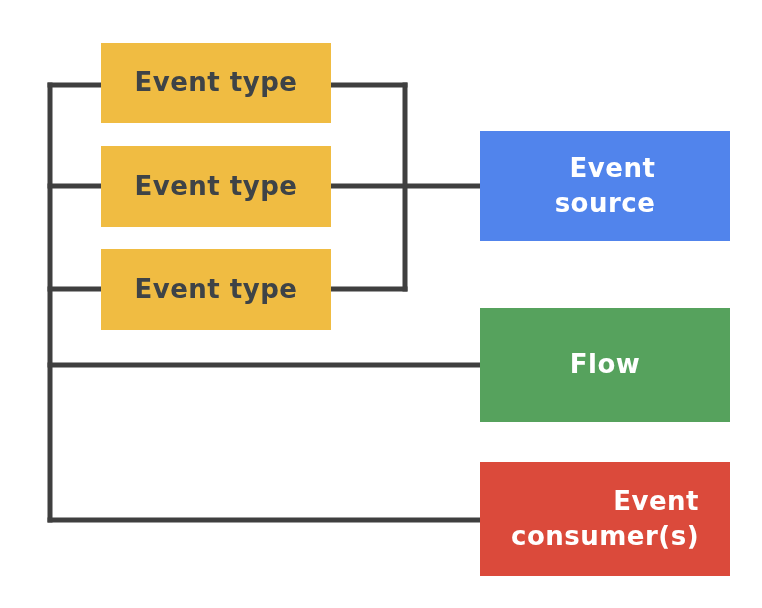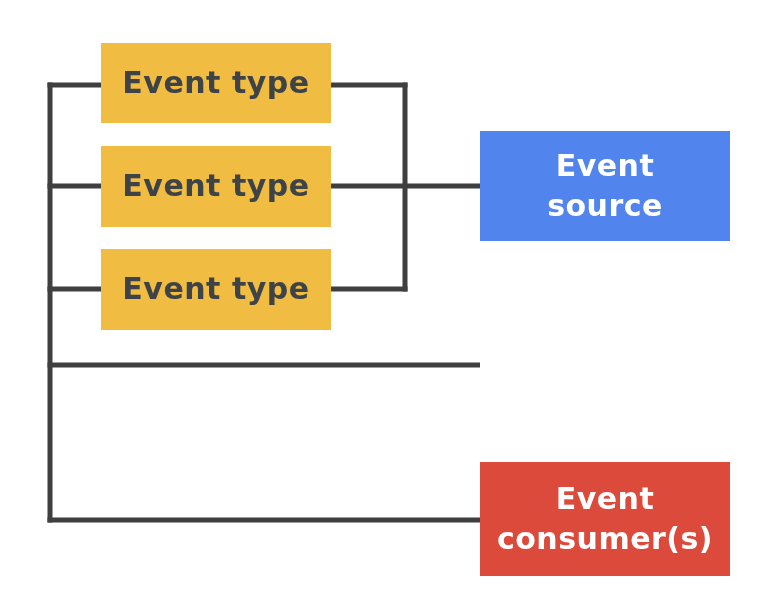"Event type" .node { font-size: 30px -> 26px; text-align: center -> right }
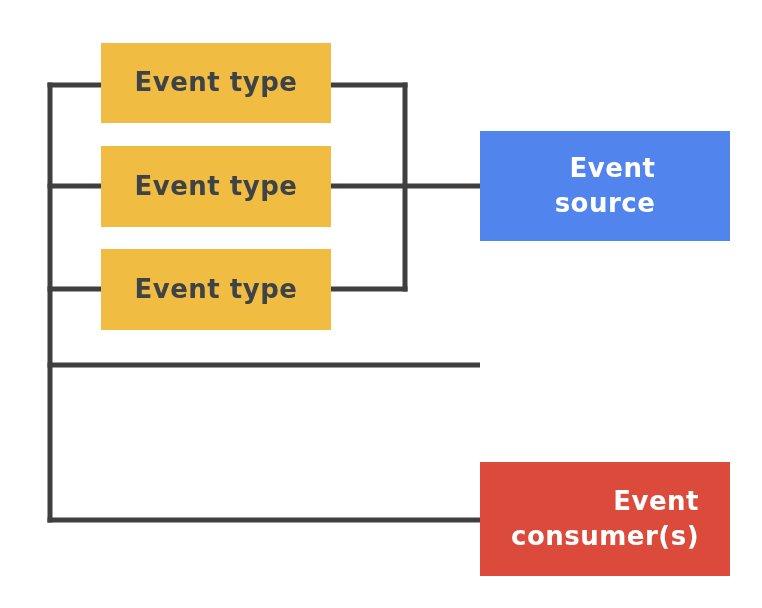"Flow" div.node { html: none -> <div> <span>Flow</span> </div> }
